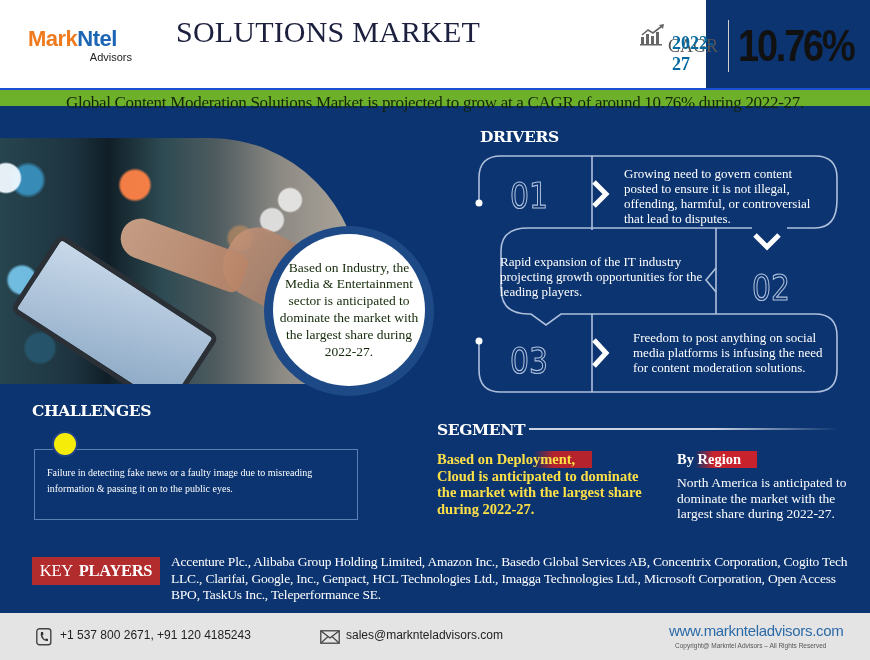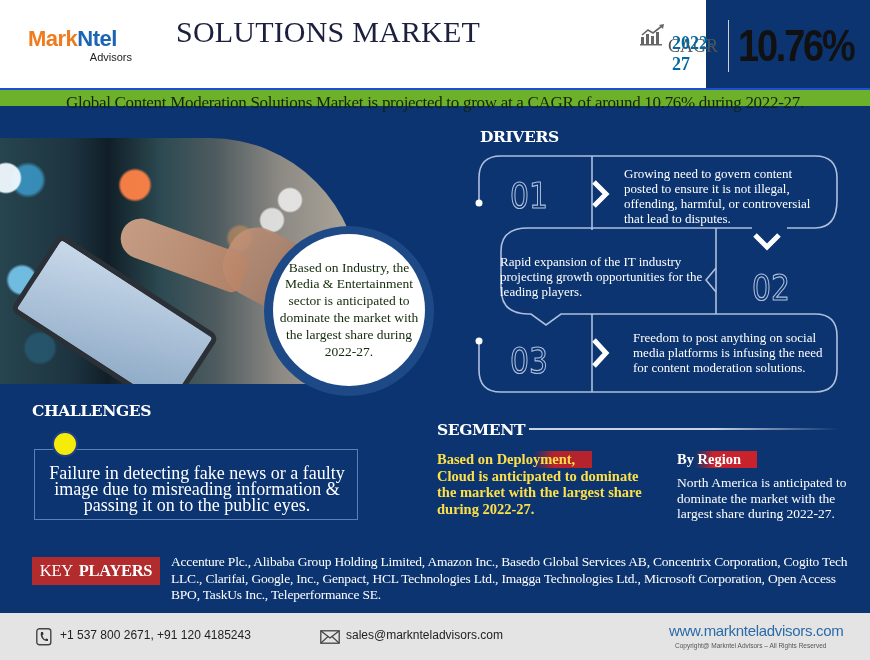"Failure in detecting fake news" .chal-text { font-size: 18px -> 10px; text-align: center -> none }
